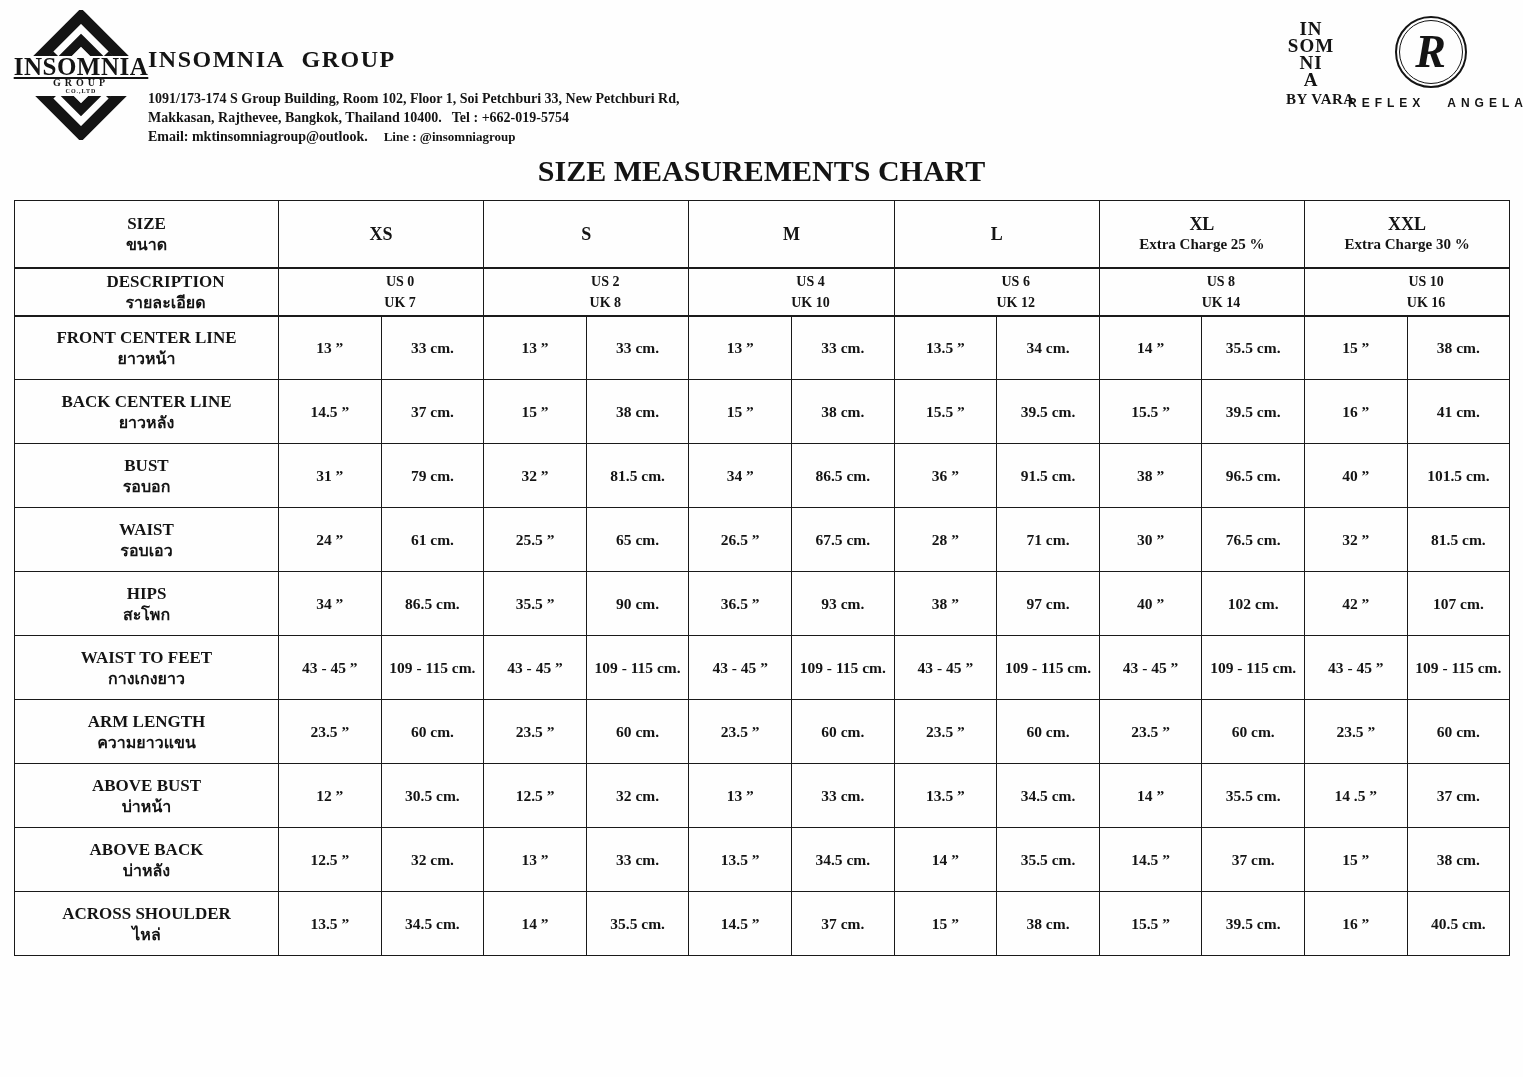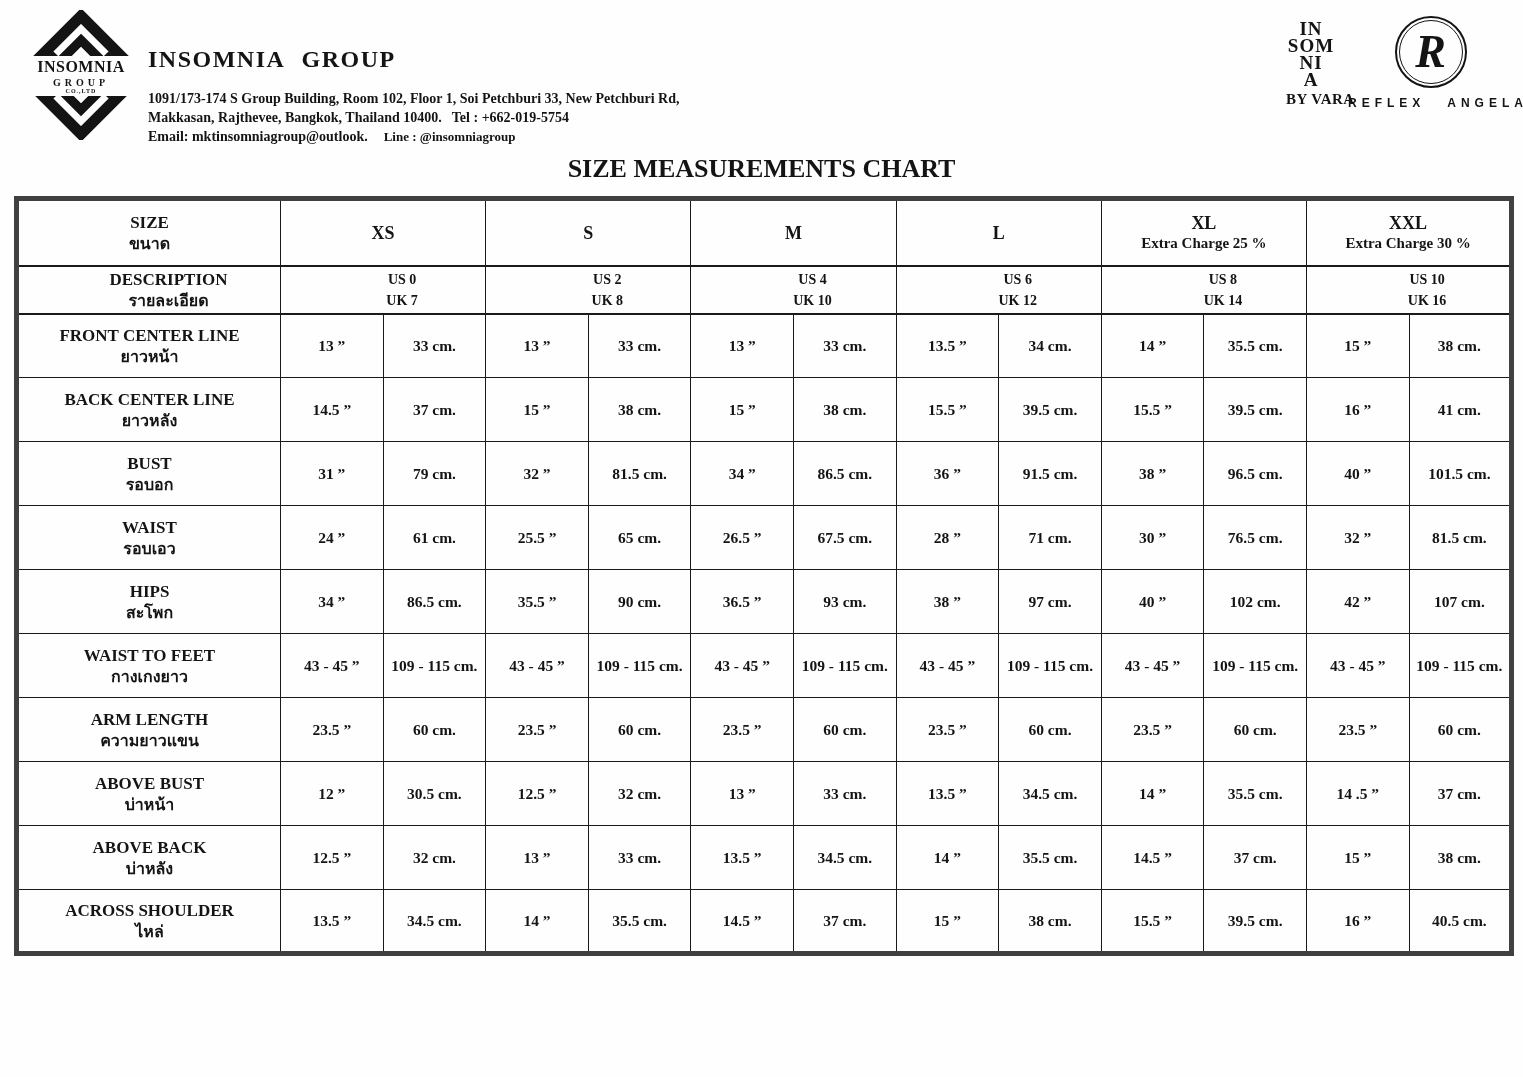"INSOMNIA" .logo-word { font-size: 16px -> 25px; text-decoration: none -> underline }
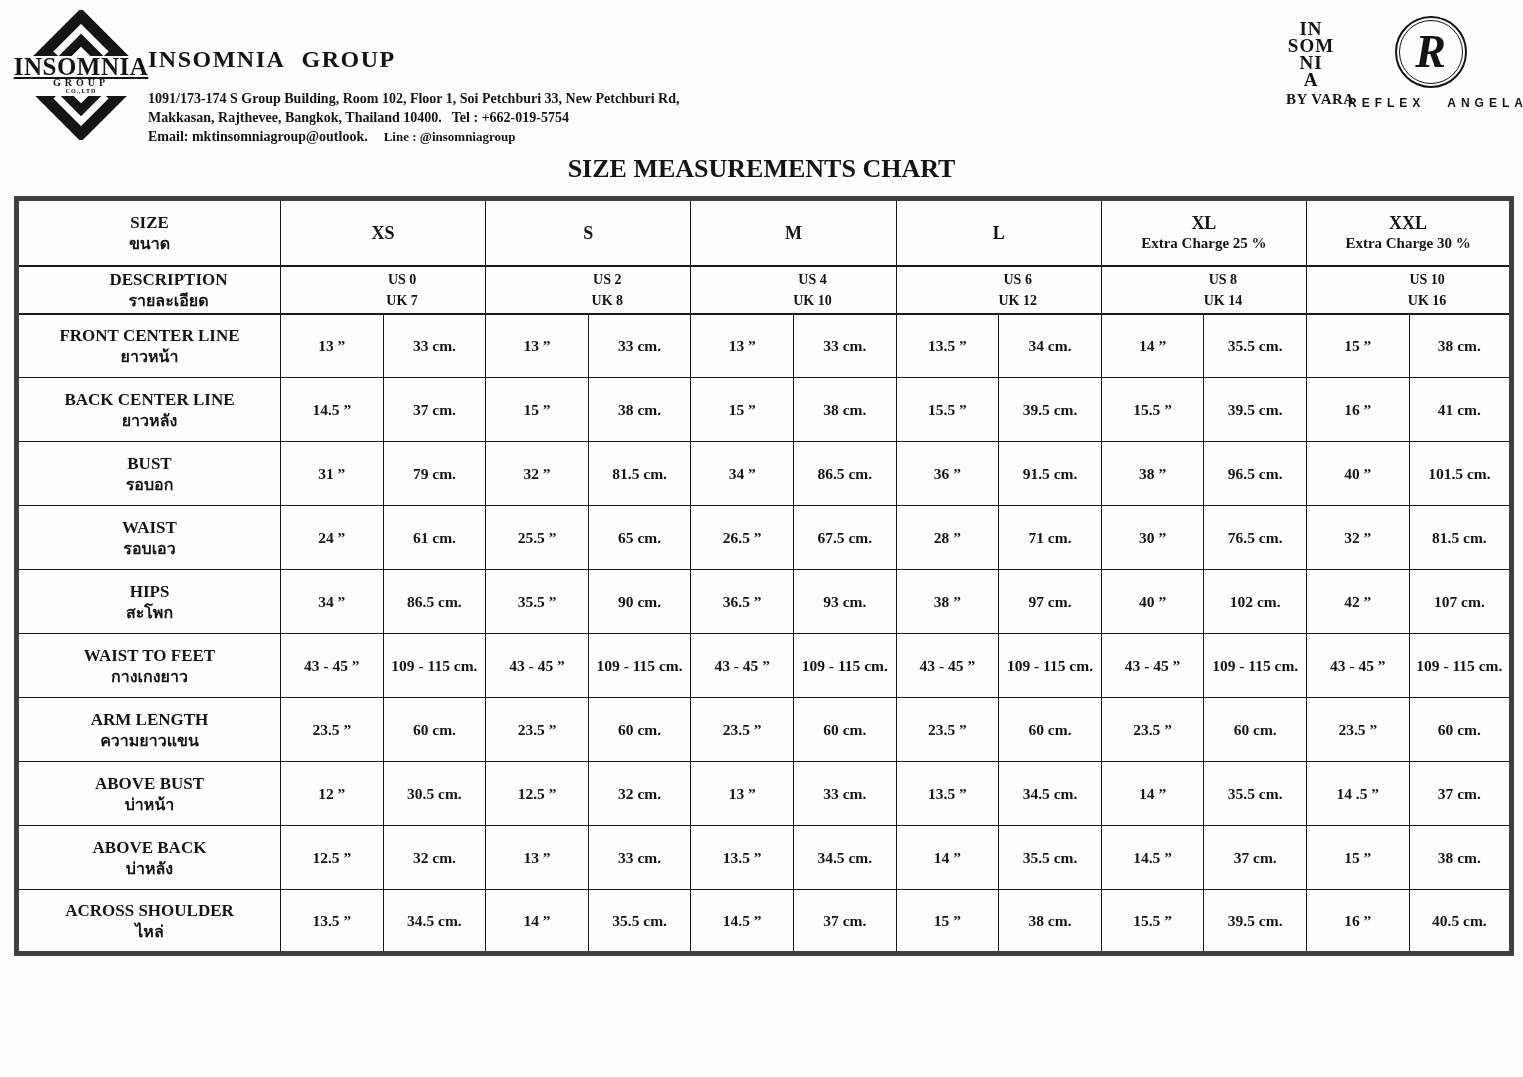"SIZE MEASUREMENTS CHART" .doc-title { font-size: 26px -> 30px }
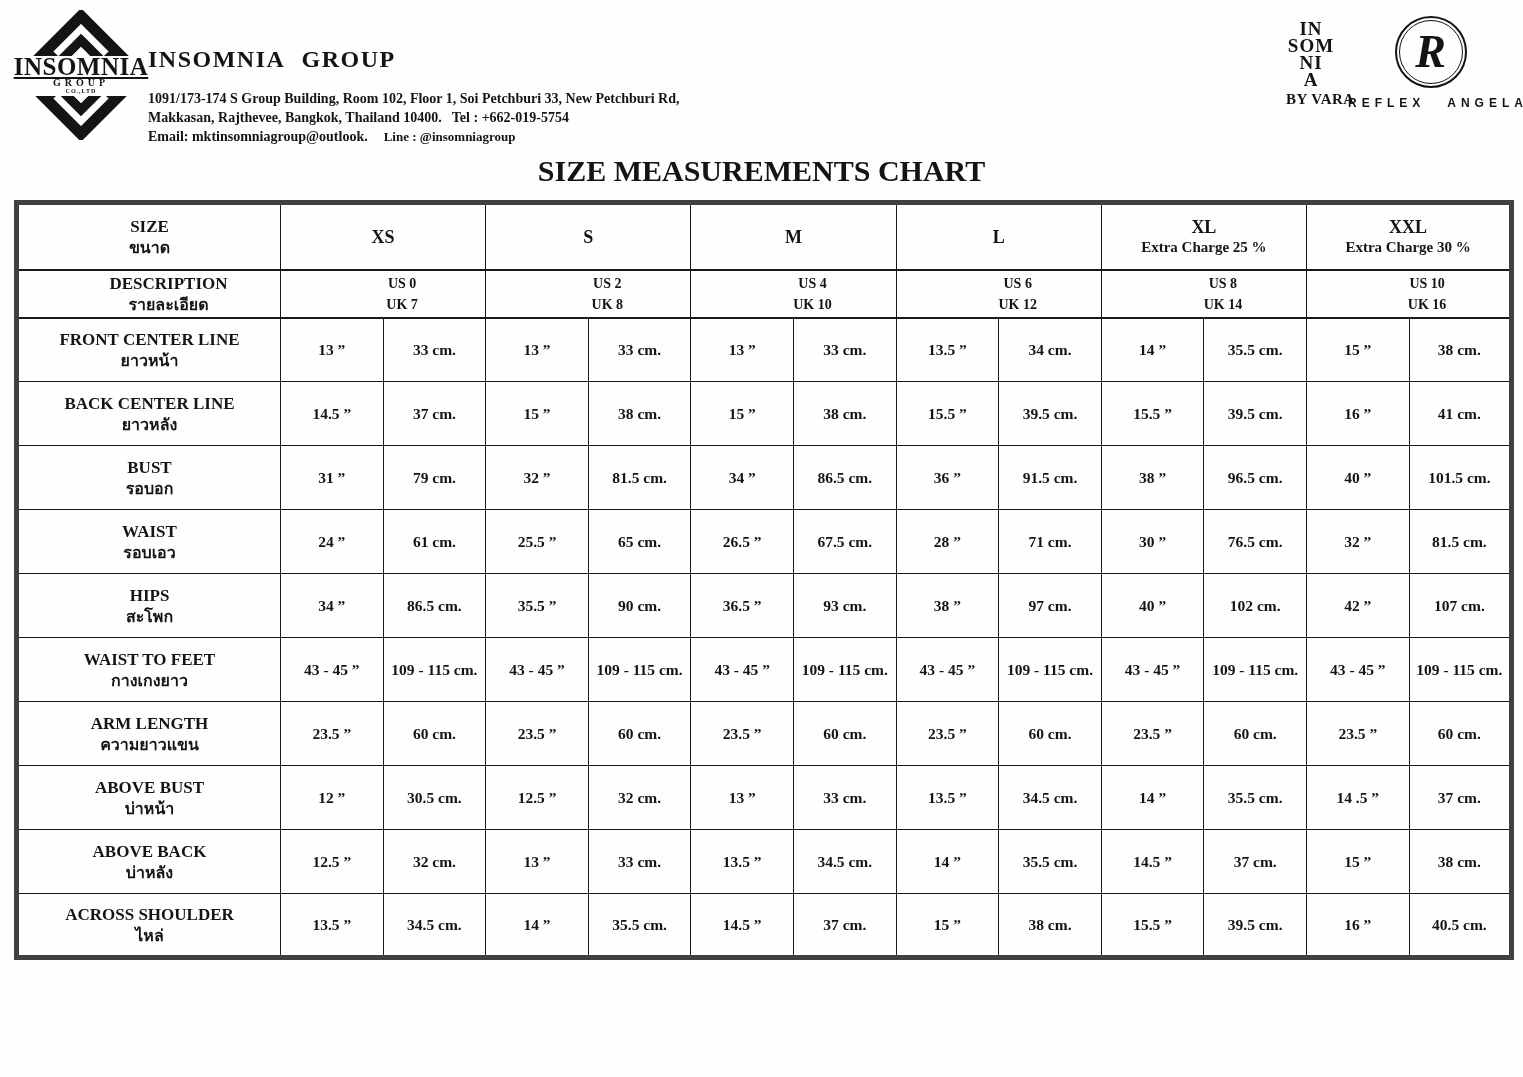"SIZE" .size-table { border: 5px solid #404040 -> 1px solid #404040 }
